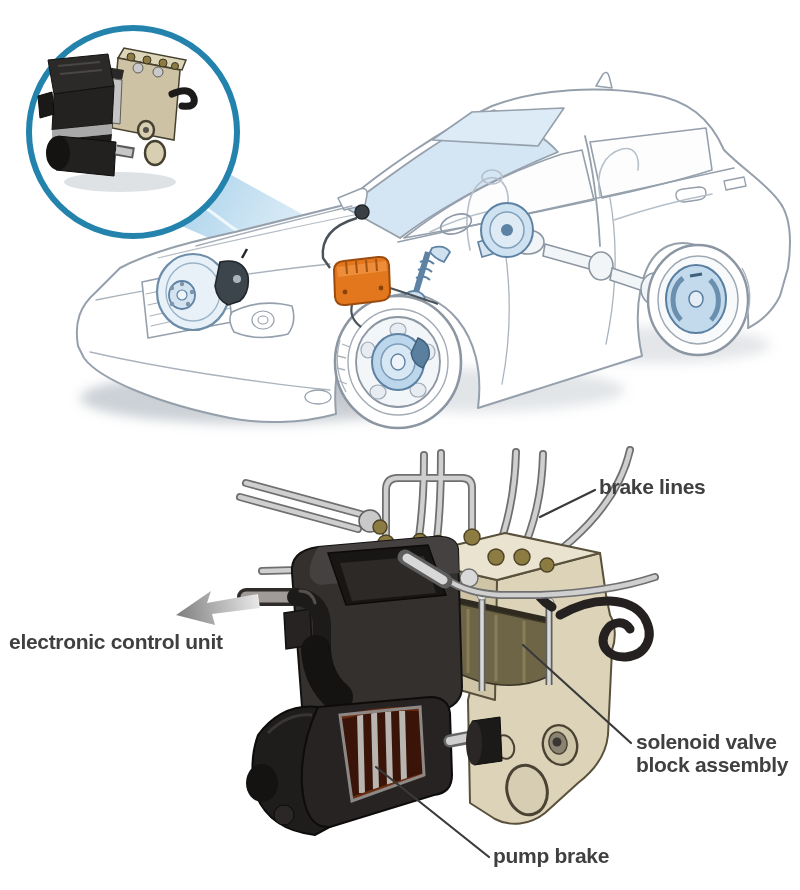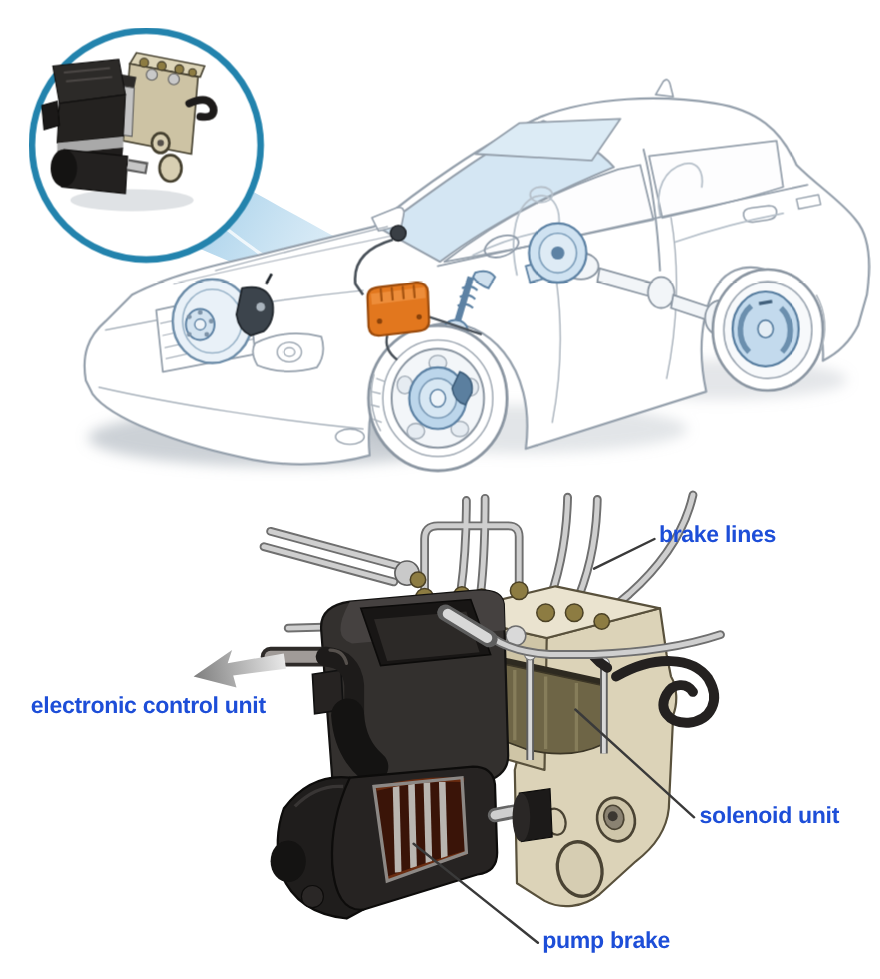"brake lines" .label { color: #1d4ed8 -> #404040 }
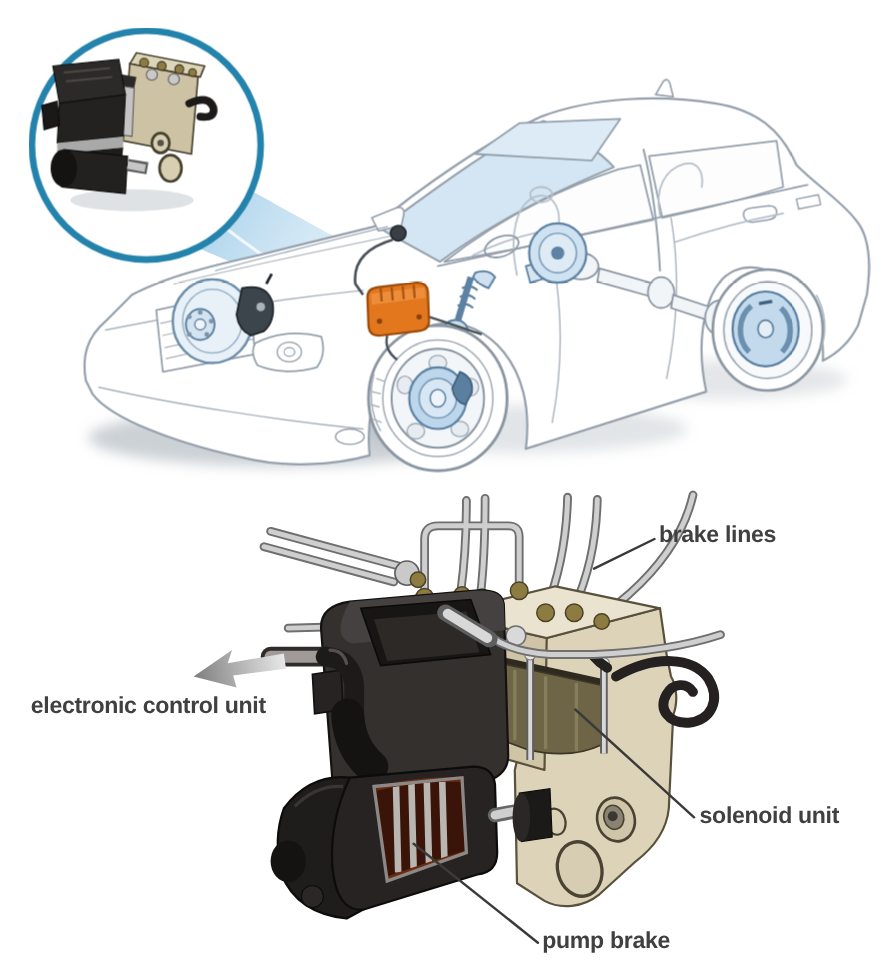"electronic control unit" div.label { left: 28px -> 9px }
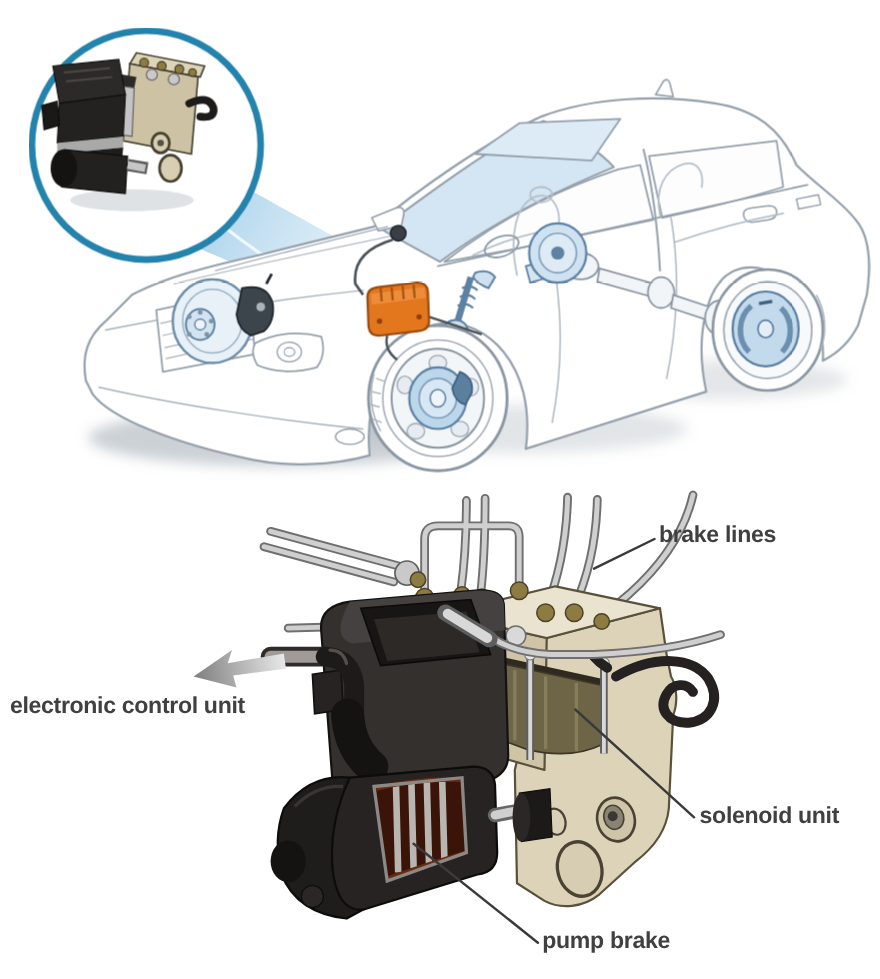"solenoid unit" div { text: unit -> valve }
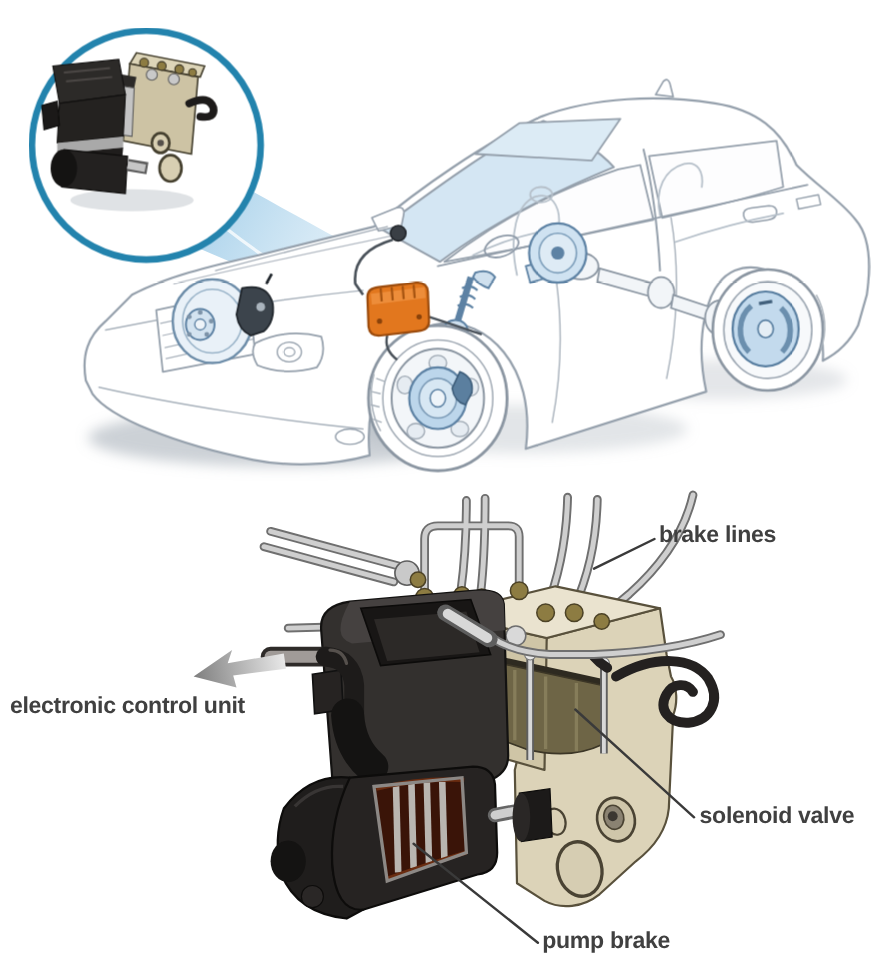"block assembly" div { html: none -> <div>block assembly</div> }
